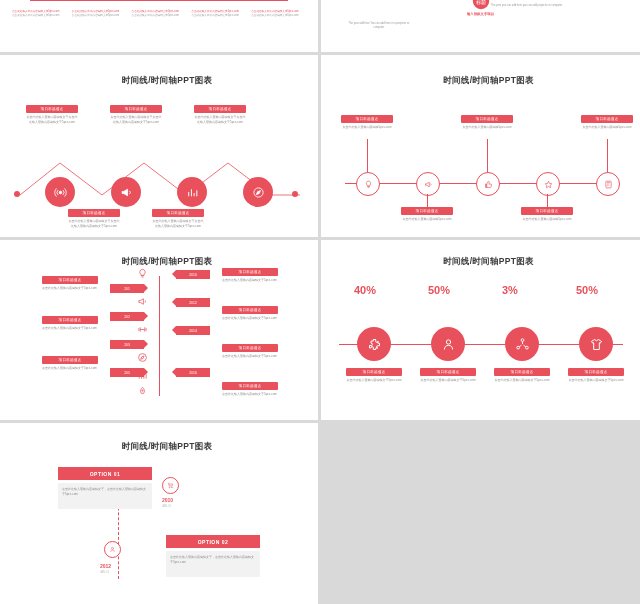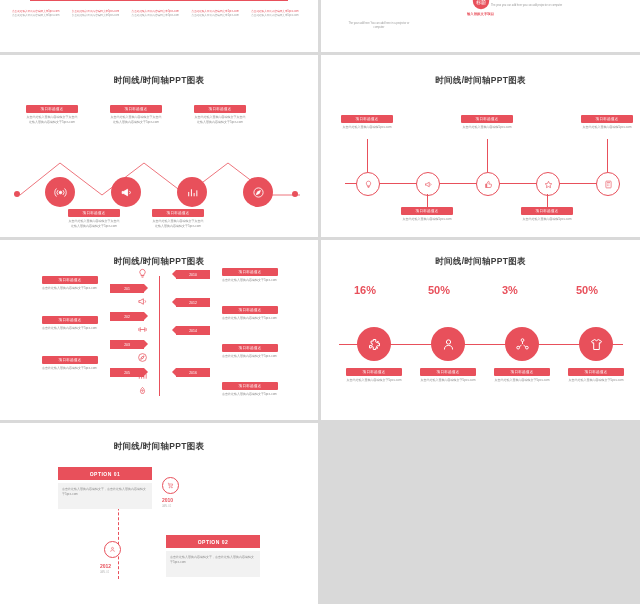"时间线/时间轴PPT图表" .title { padding-left: none -> 8px }
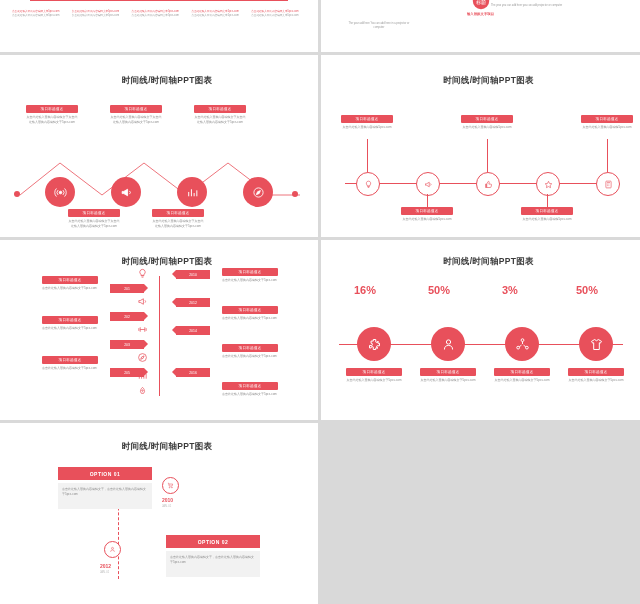"16%" div.pct { text: 16% -> 40% }
